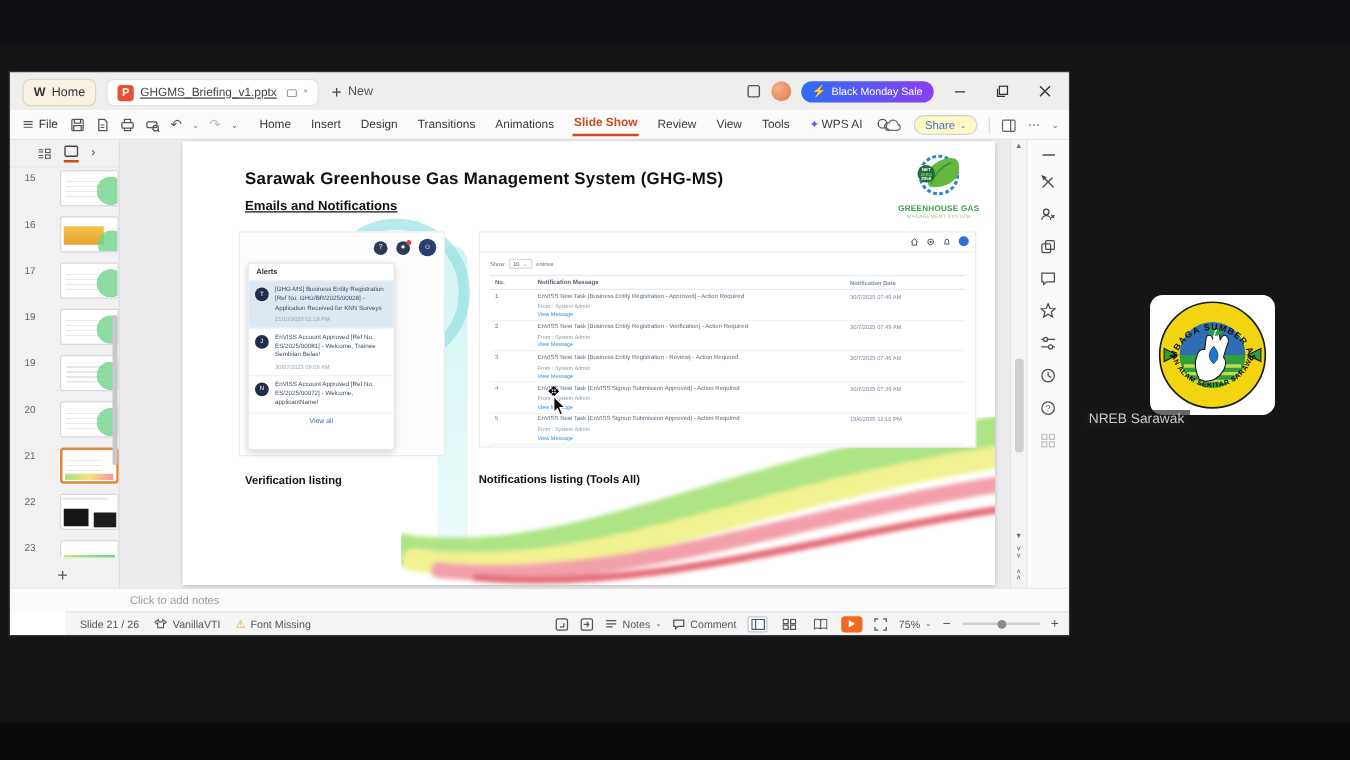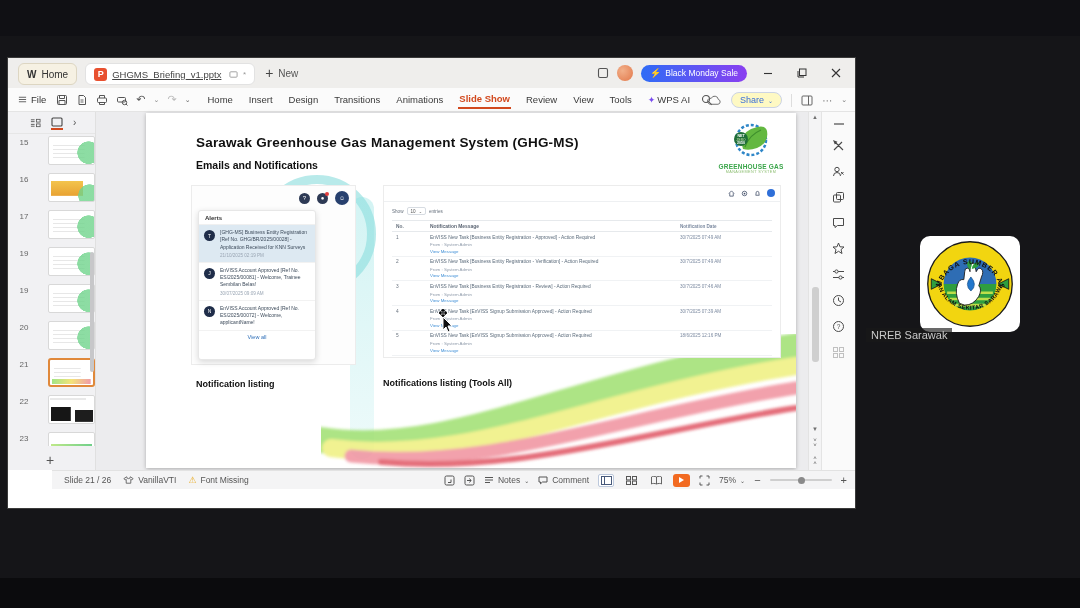"Emails and Notifications" .sl-sub { text-decoration: none -> underline }
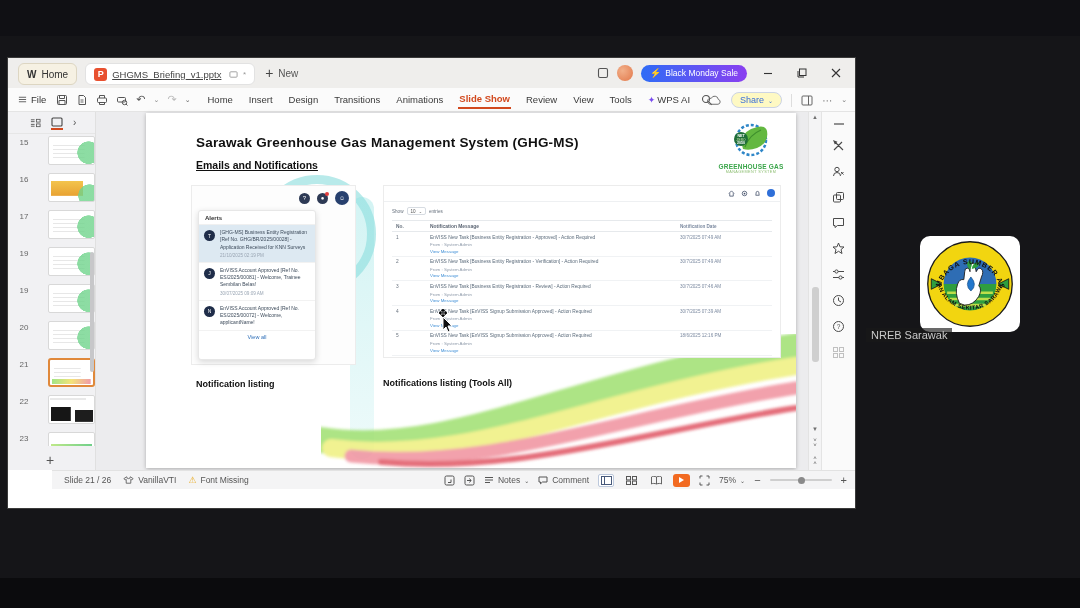"Notification listing" div.sl-cap { text: Notification -> Verification }
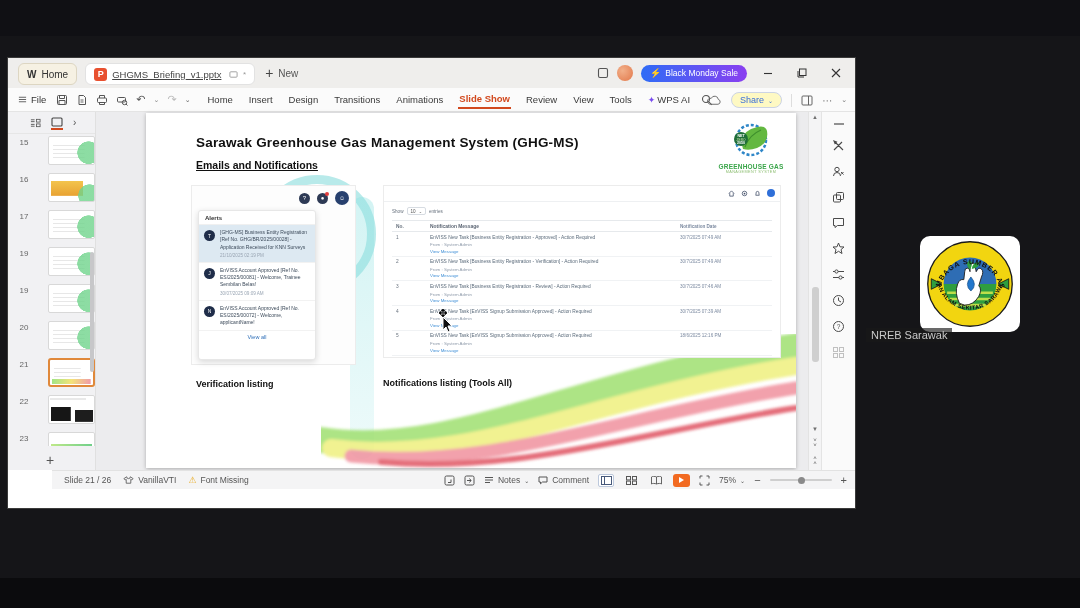"Click to add notes" div.notesbar { html: none -> <div> <span>Click to add notes</span> </div> }
